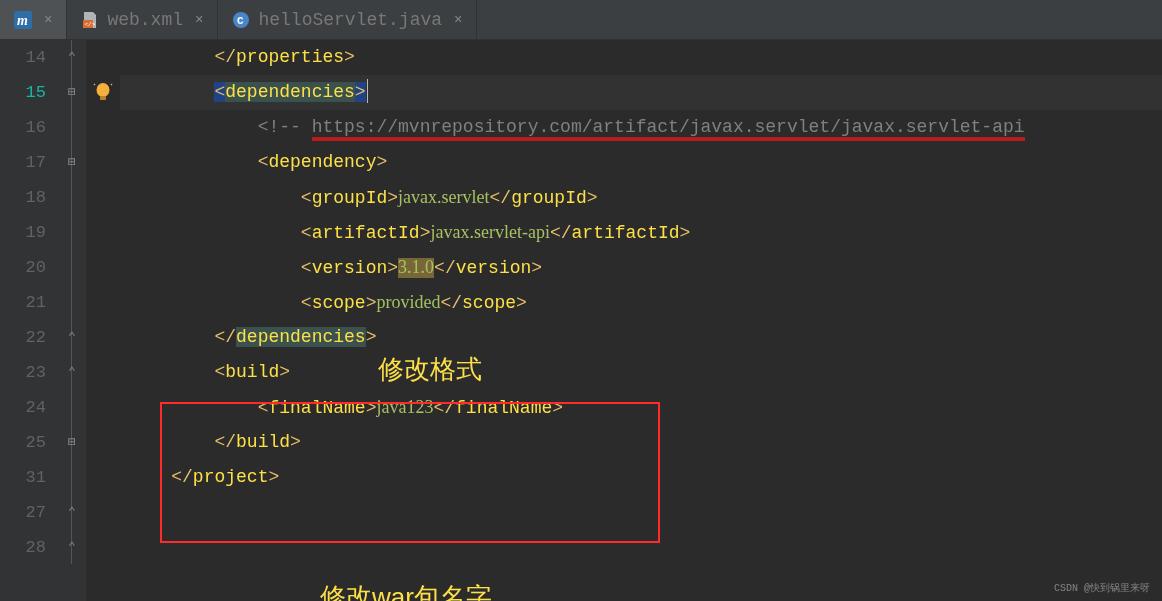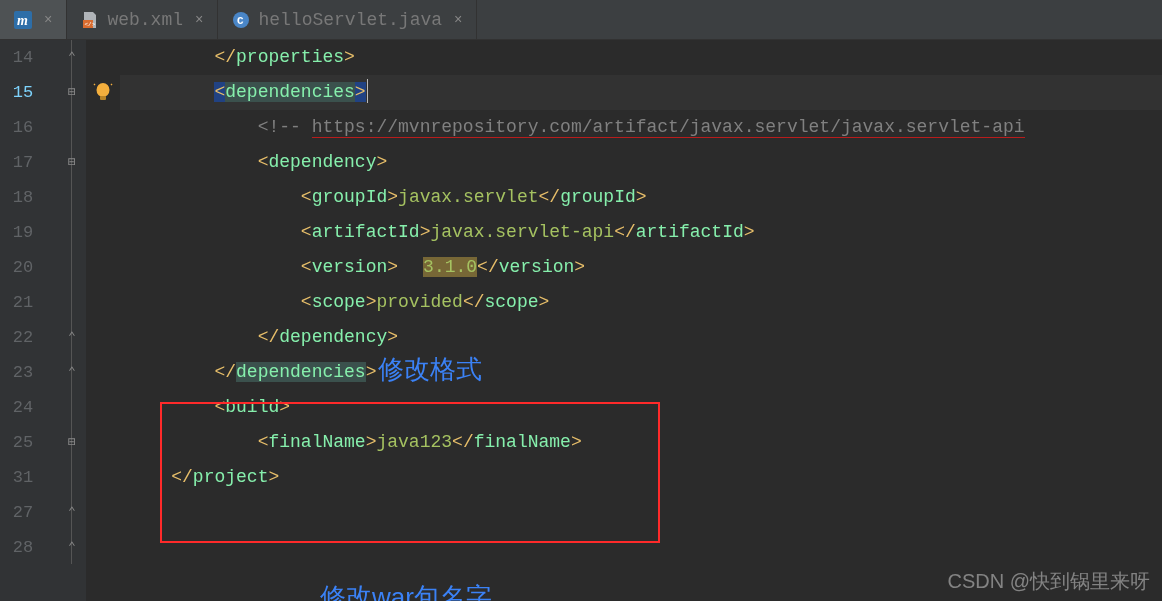"14" .gutter .gutter-line { text-align: center -> none }
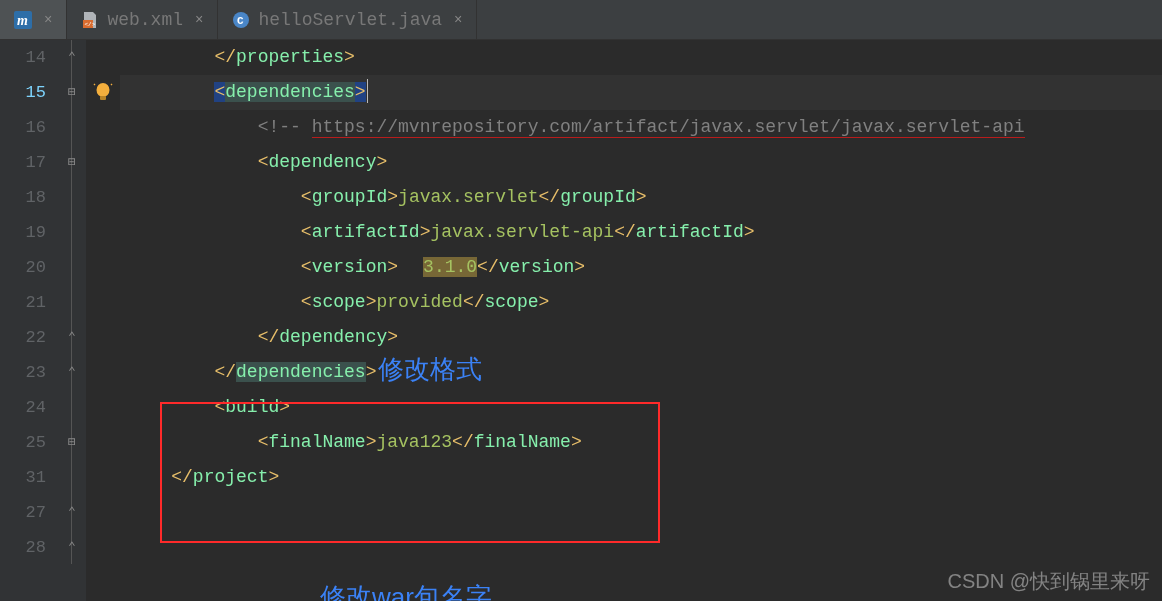"properties" .tag-name { color: #86efac -> #fde047 }
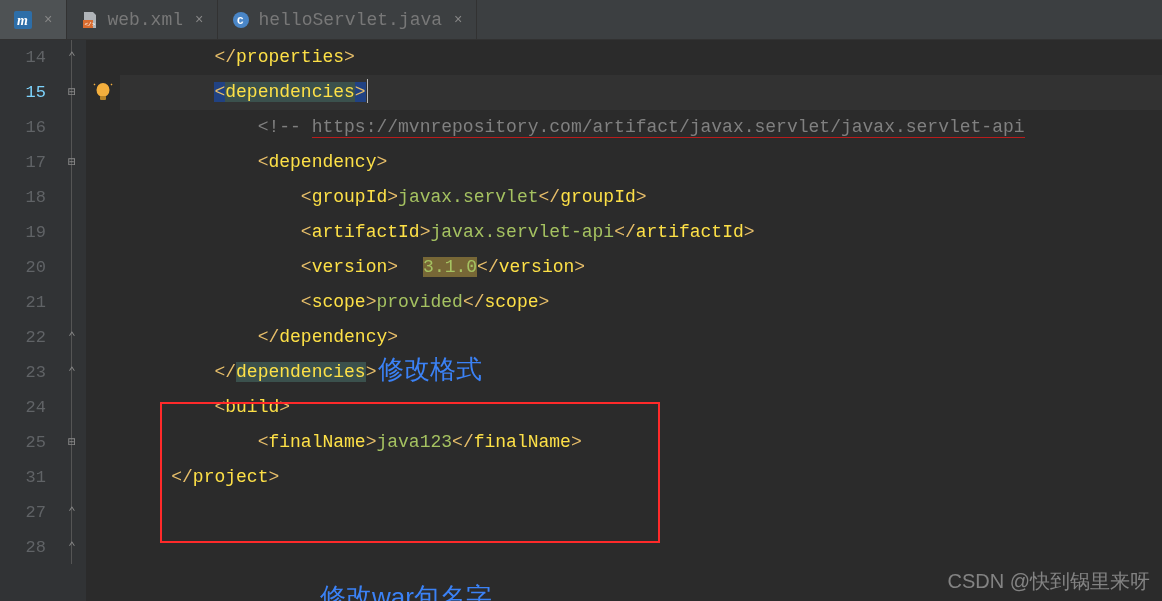"15" div.gutter-line { color: #7dd3fc -> #14b8a6 }
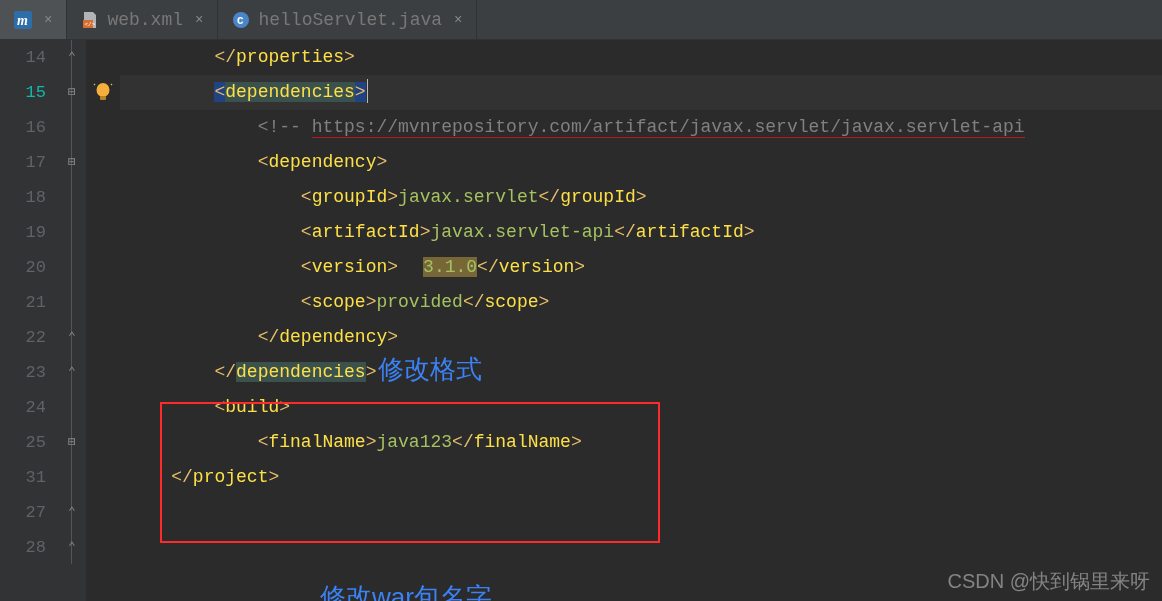"https://mvnrepository.com/artifact/javax" .comment a { border-bottom: 1px solid #b91c1c -> 4px solid #b91c1c }
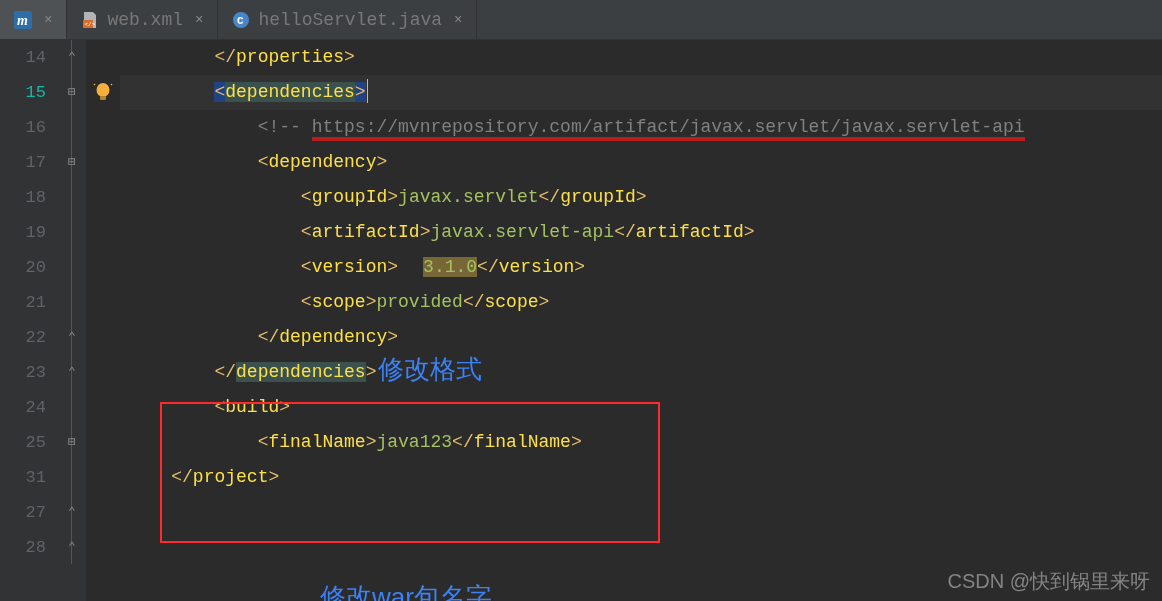"javax.servlet" .text-val { font-family: none -> Liberation Serif, serif }
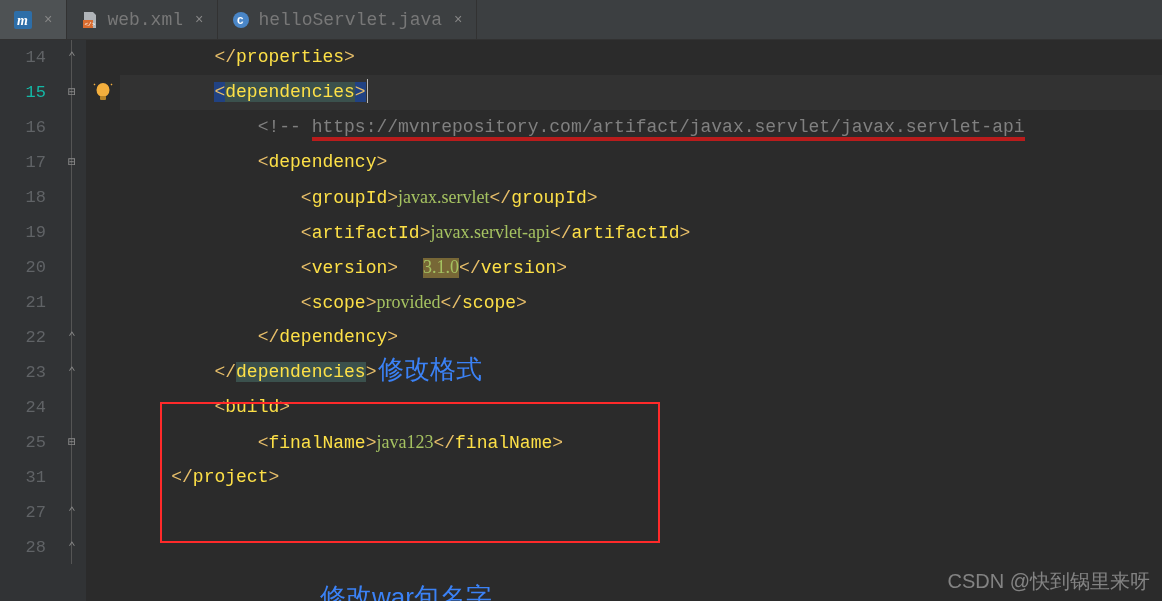"3.1.0" .hl-val { margin-left: 25px -> none }
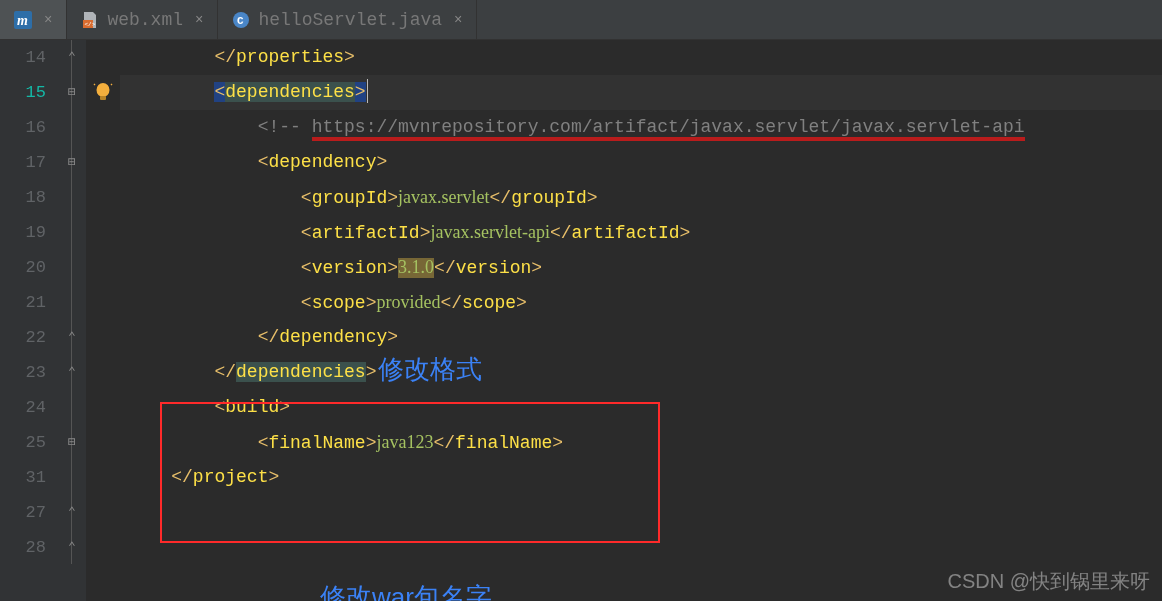"</dependency>" div.code-line { html: <div><span> </span><span>&lt;/</span><span>dependency</span><span>&gt;</span></div> -> none }
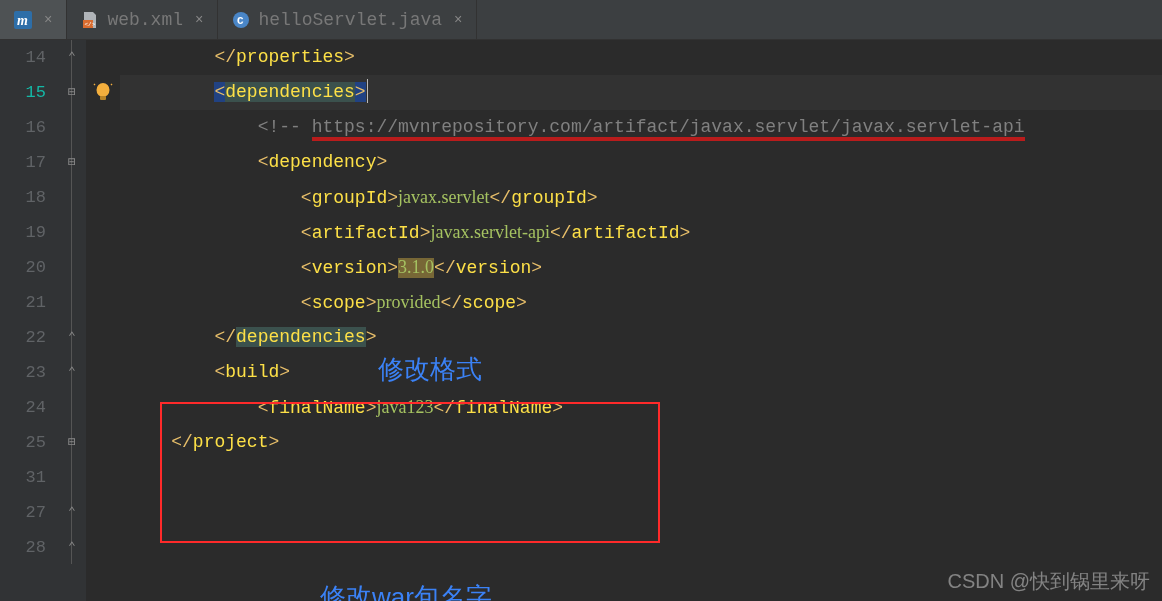"修改格式" .annotation-text { color: #3b82f6 -> #fde047 }
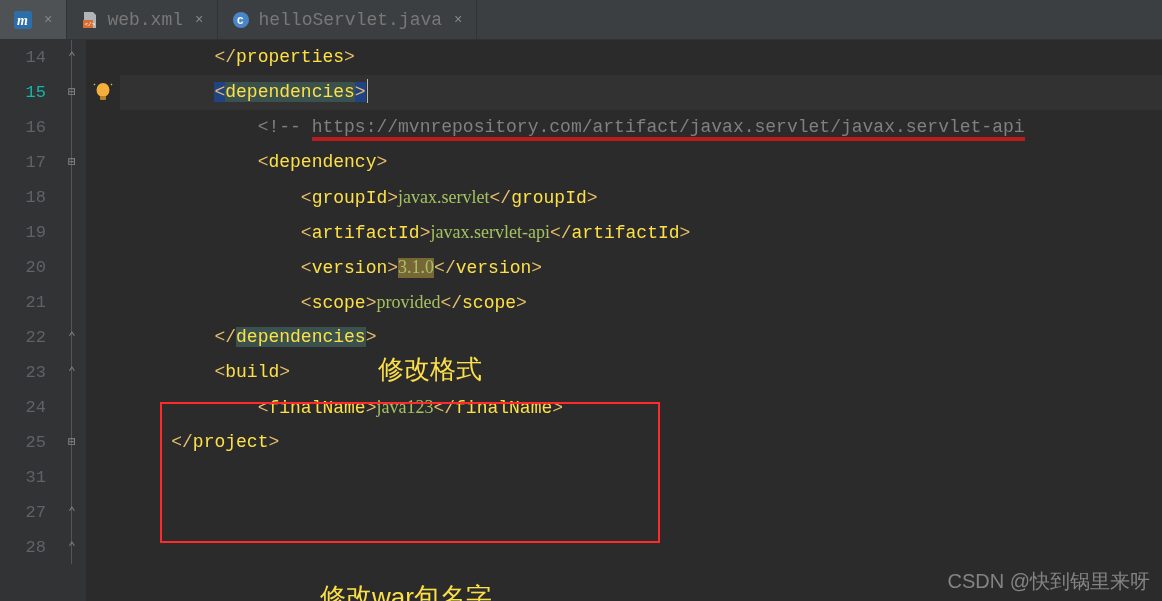"</build>" div.code-line { html: none -> <div><span> </span><span>&lt;/</span><span>build</span><span>&gt;</span></div> }
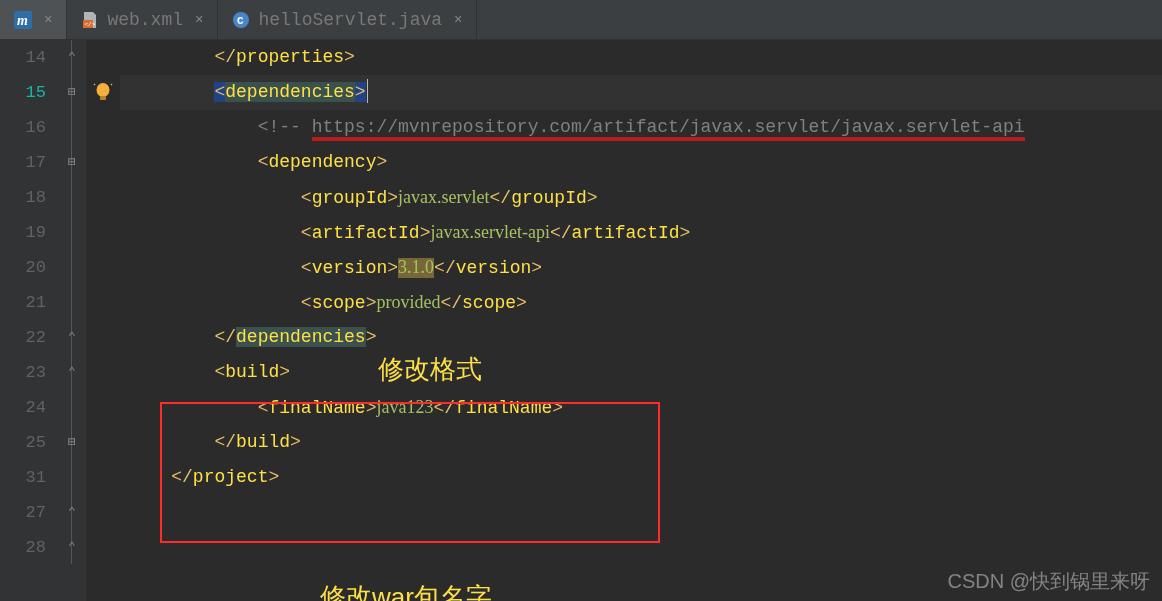"CSDN @快到锅里来呀" .watermark { font-family: Liberation Sans, sans-serif -> Liberation Mono, monospace; font-size: 20px -> 10px }
